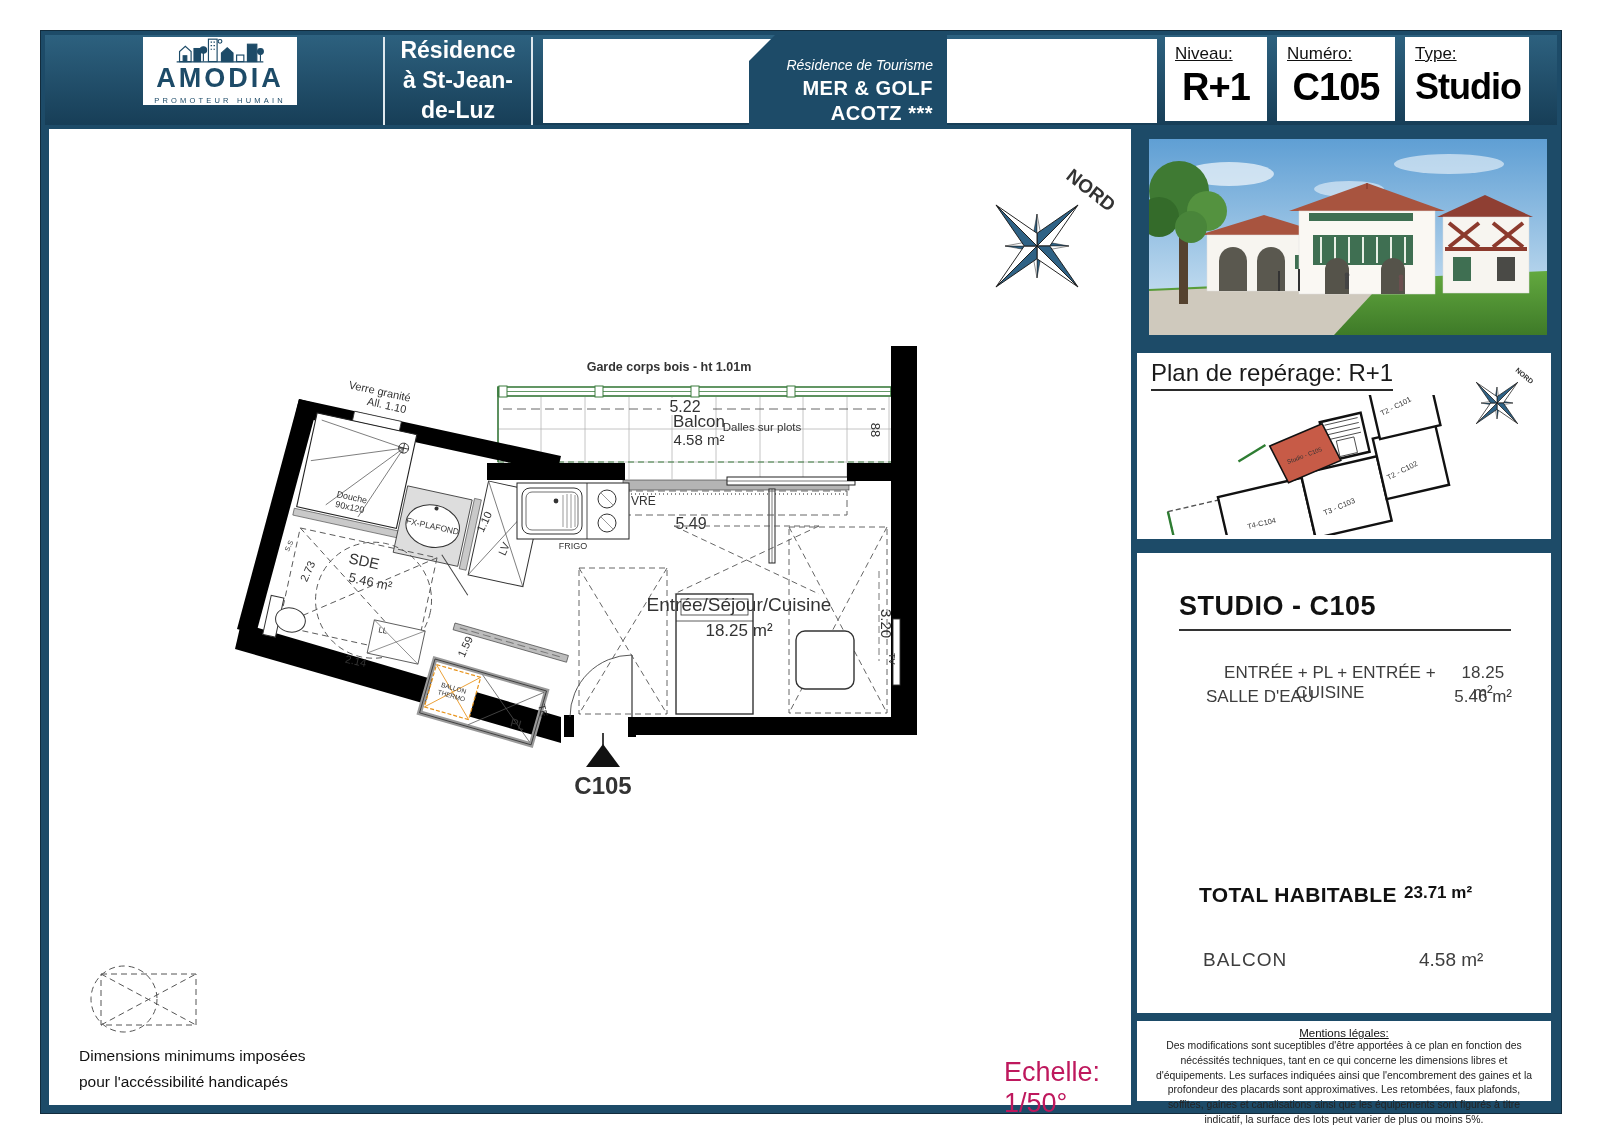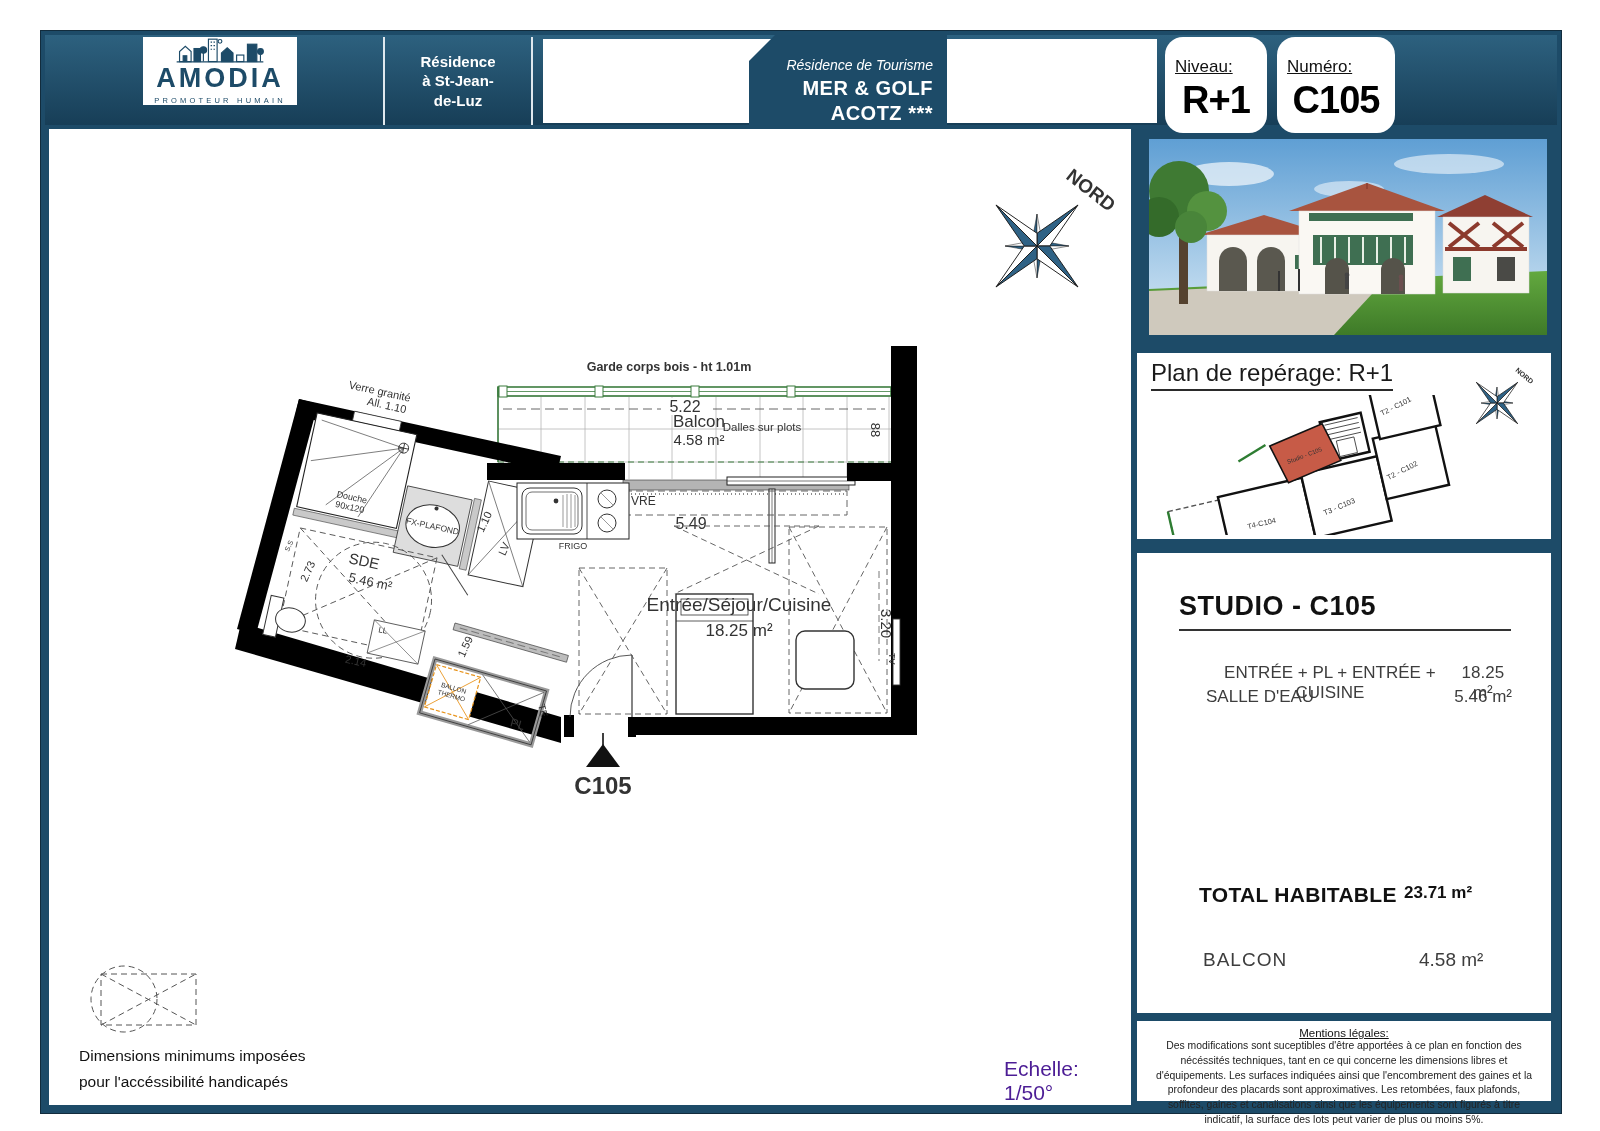"Résidence" .stjean { font-size: 15px -> 23px }
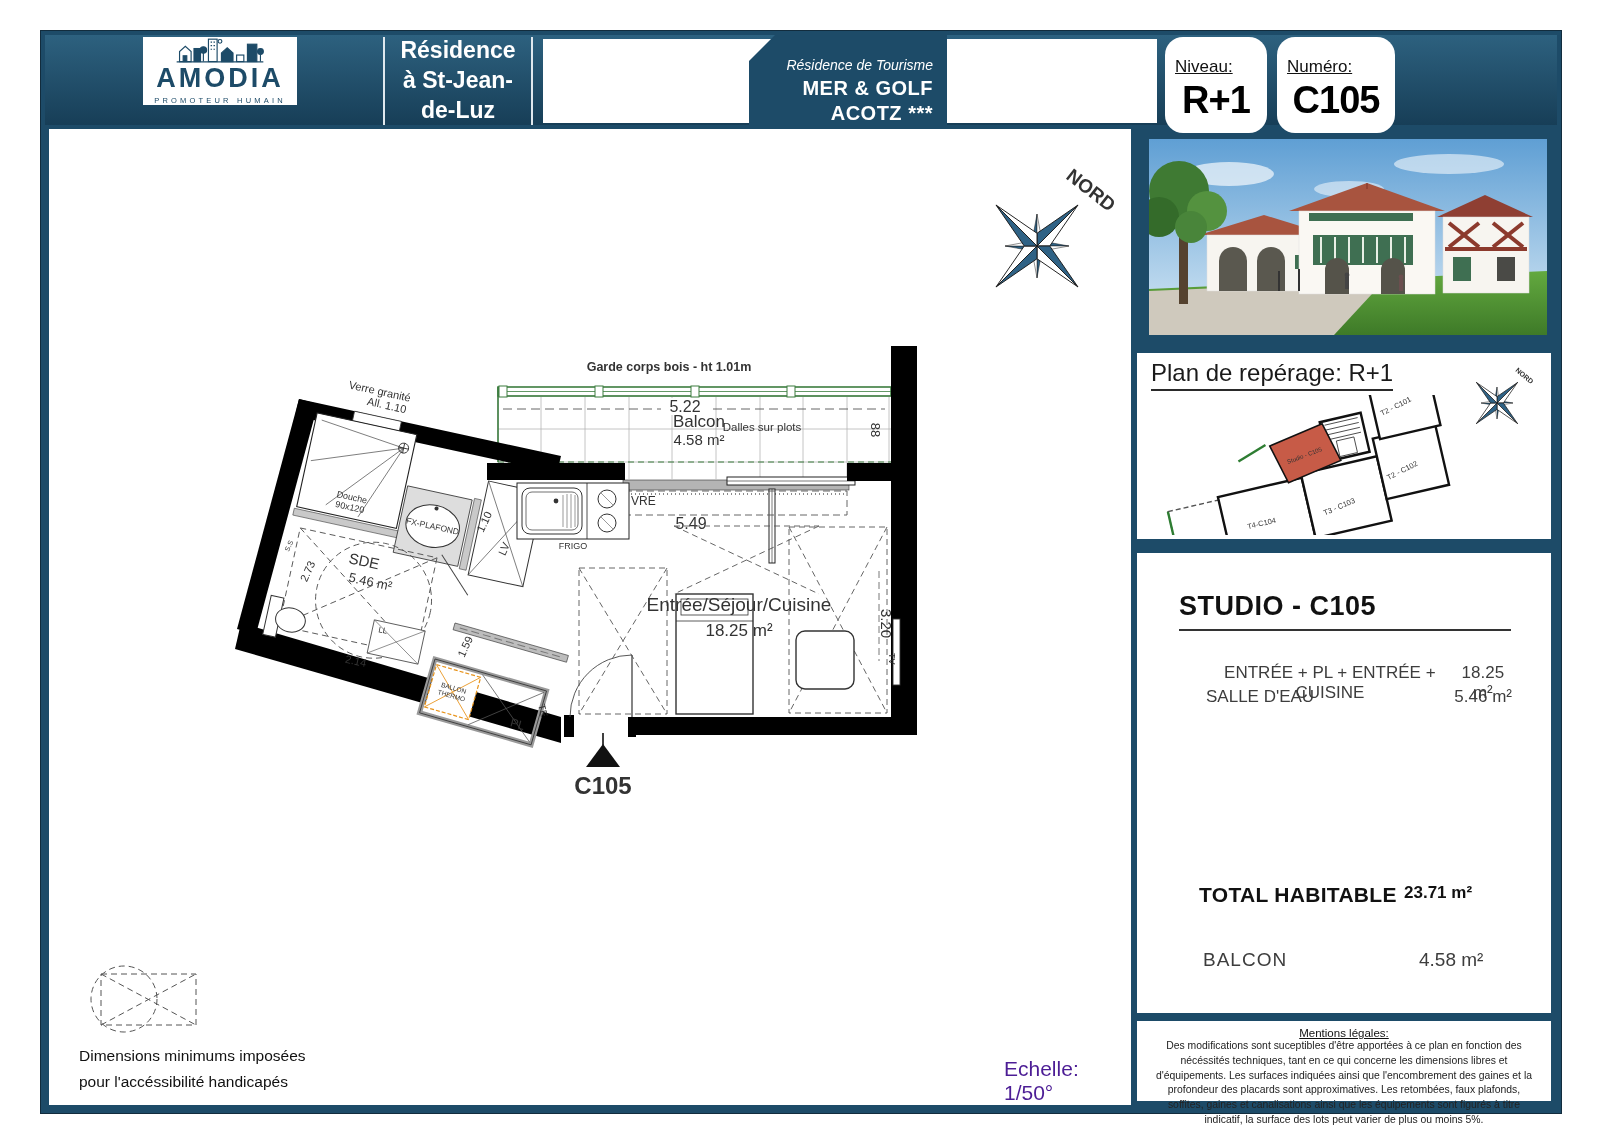"Niveau:" .field-box { border-radius: 18px -> none; height: 96px -> 84px; padding: 20px 10px 0 10px -> 7px 10px 0 10px }
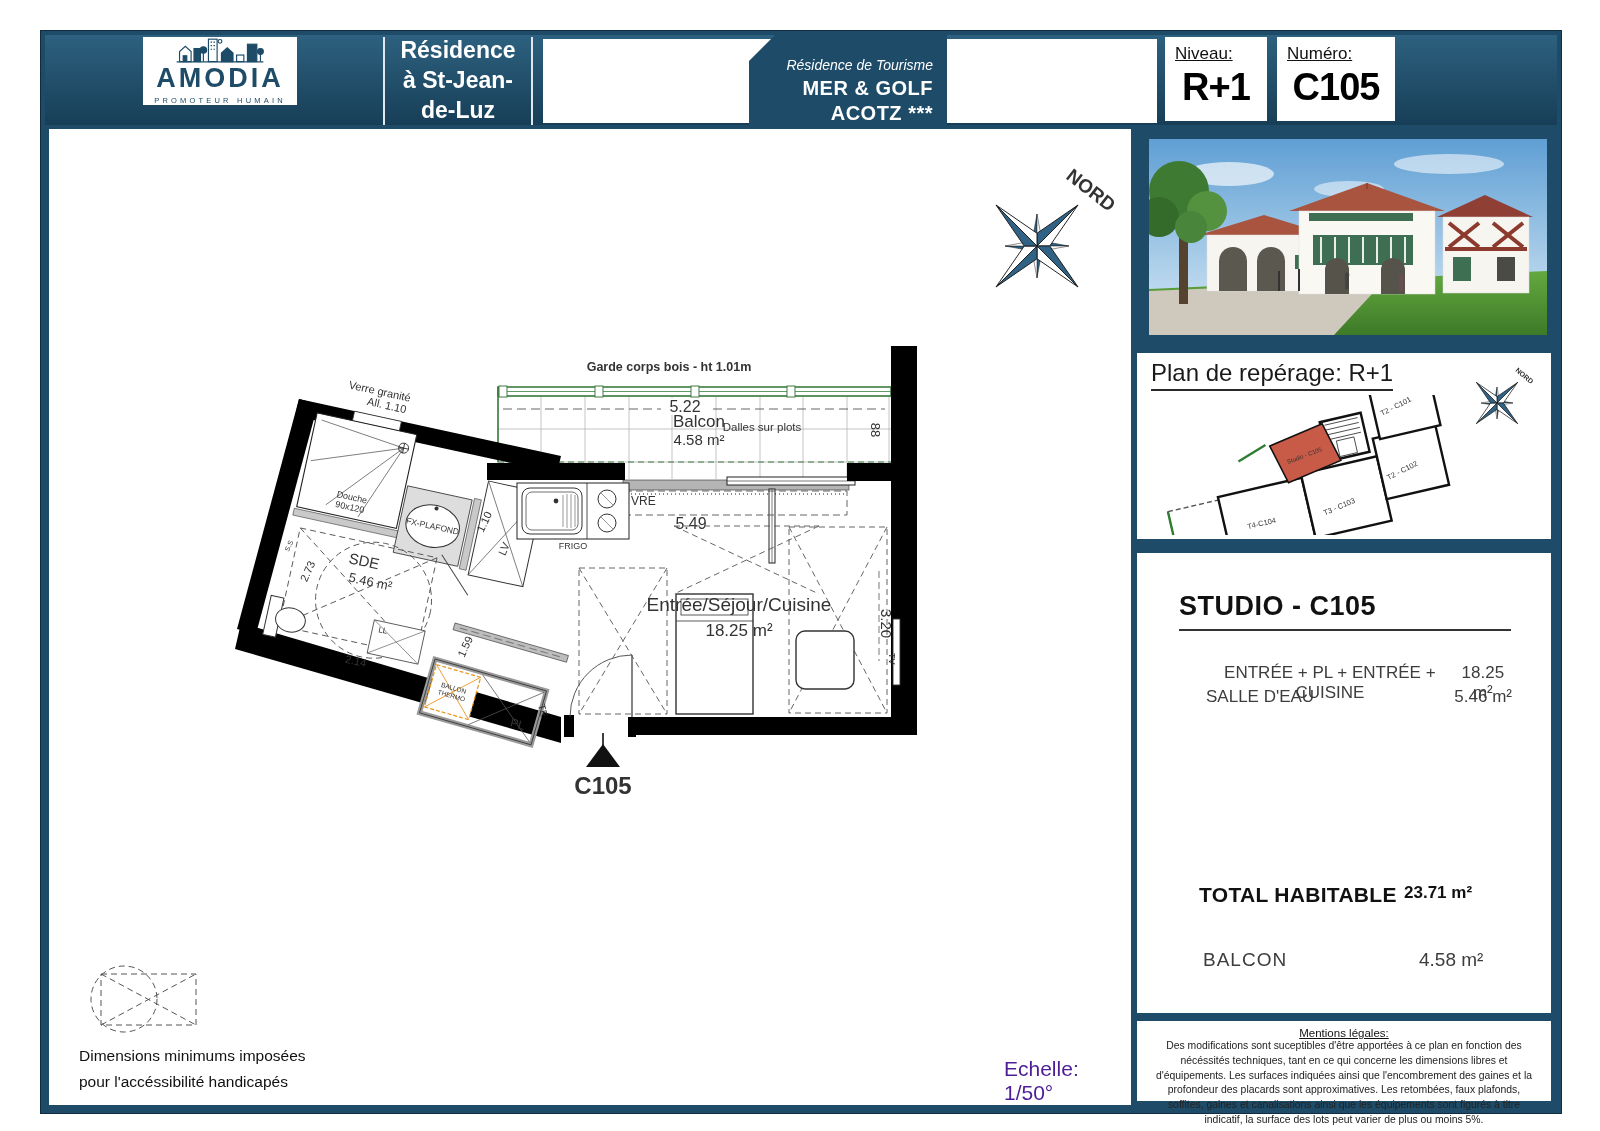"Type:" div.field-box { html: none -> <div> <div>Type:</div> <div>Studio</div> </div> }
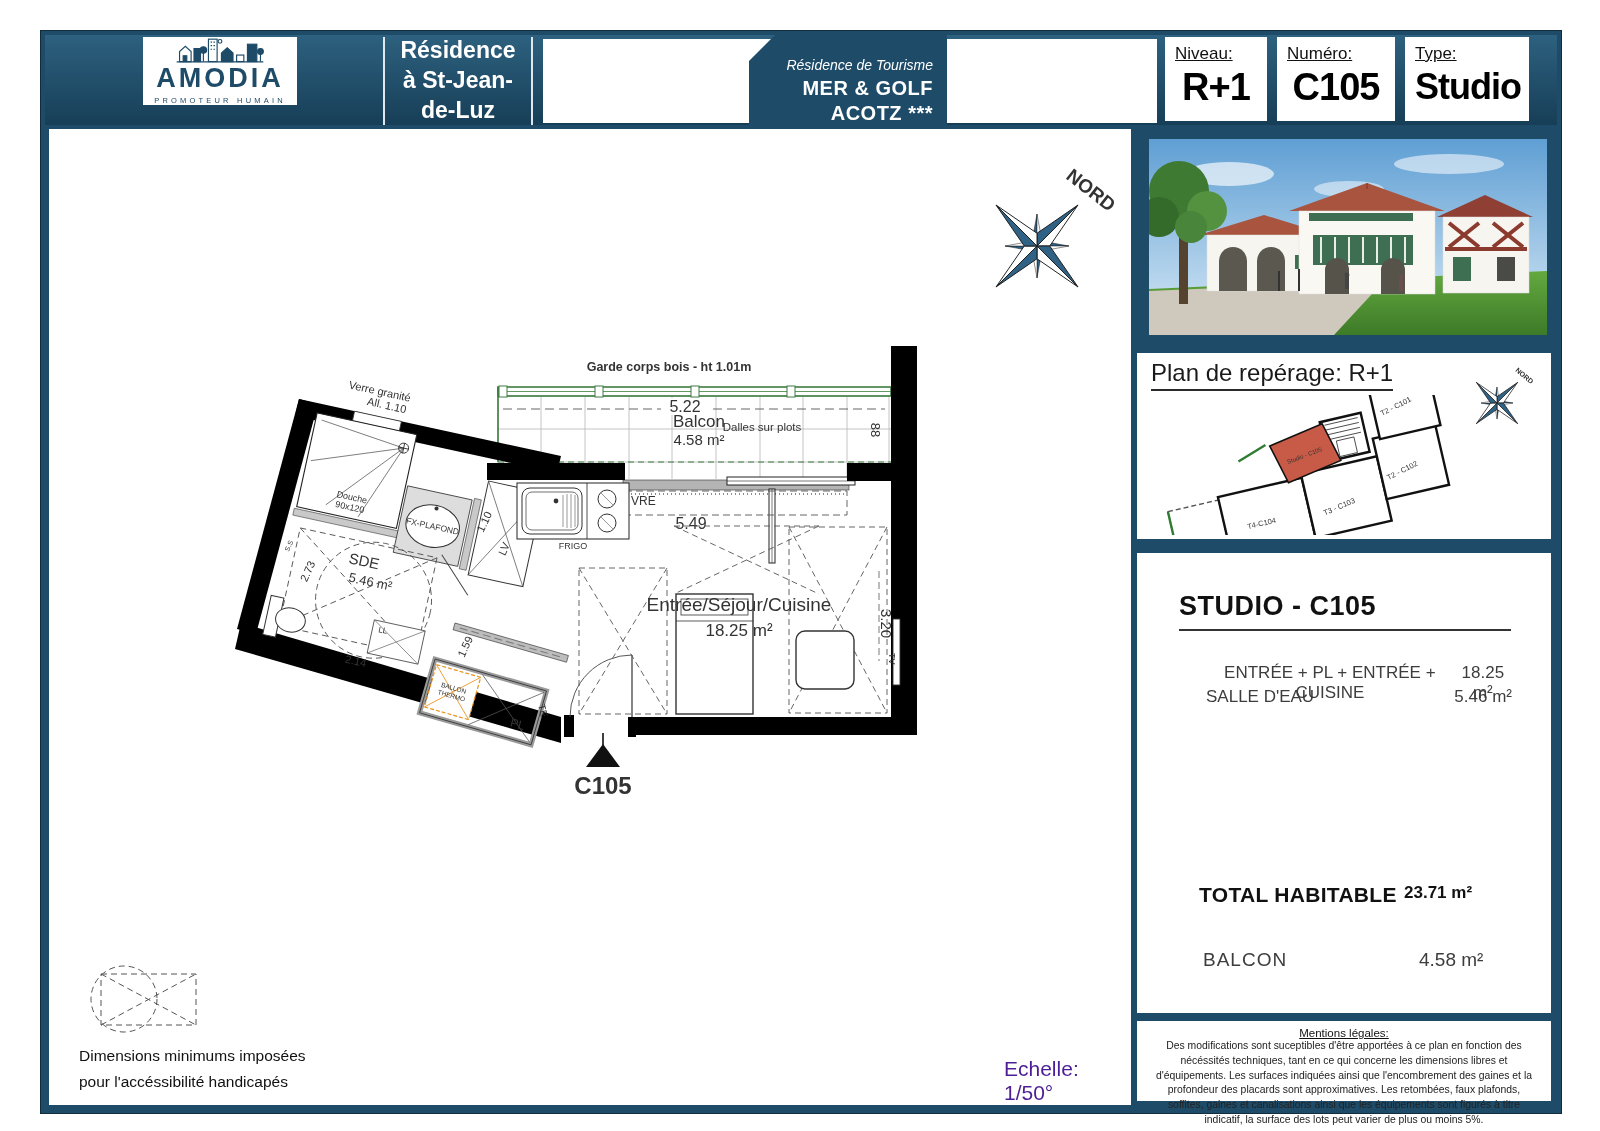"Echelle: 1/50°" .scale-note { color: #4c1d95 -> #be185d; font-size: 21px -> 27px }
